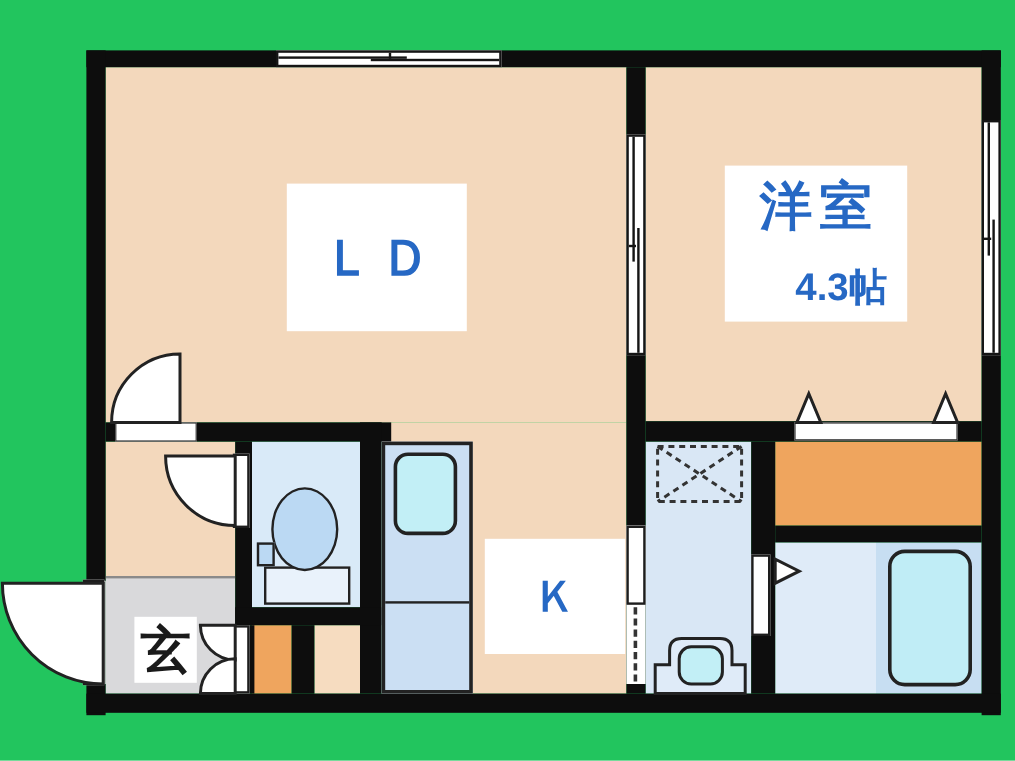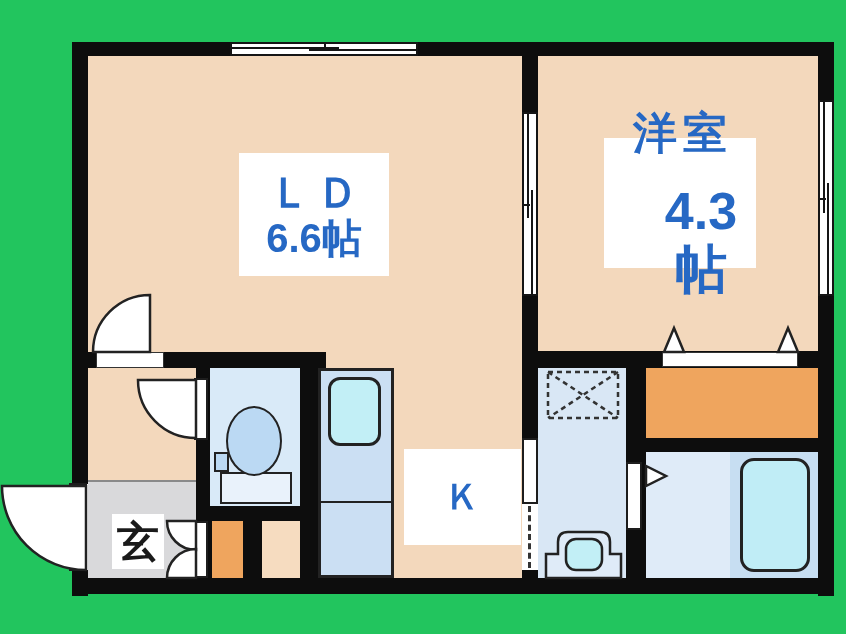"6.6帖" div.txt-blue { html: <div>6.6帖</div> -> none }
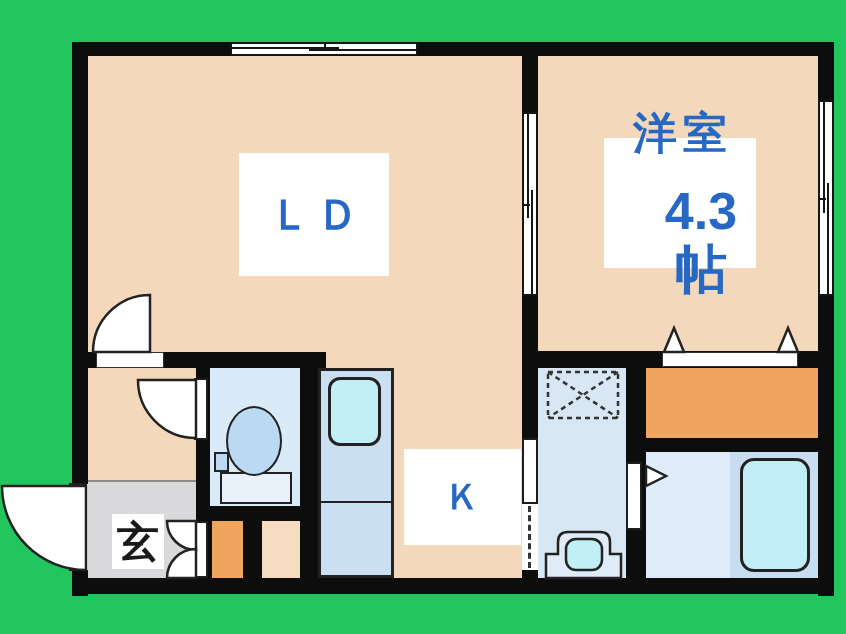"4.3帖" div.txt-blue { font-size: 52px -> 32px }
